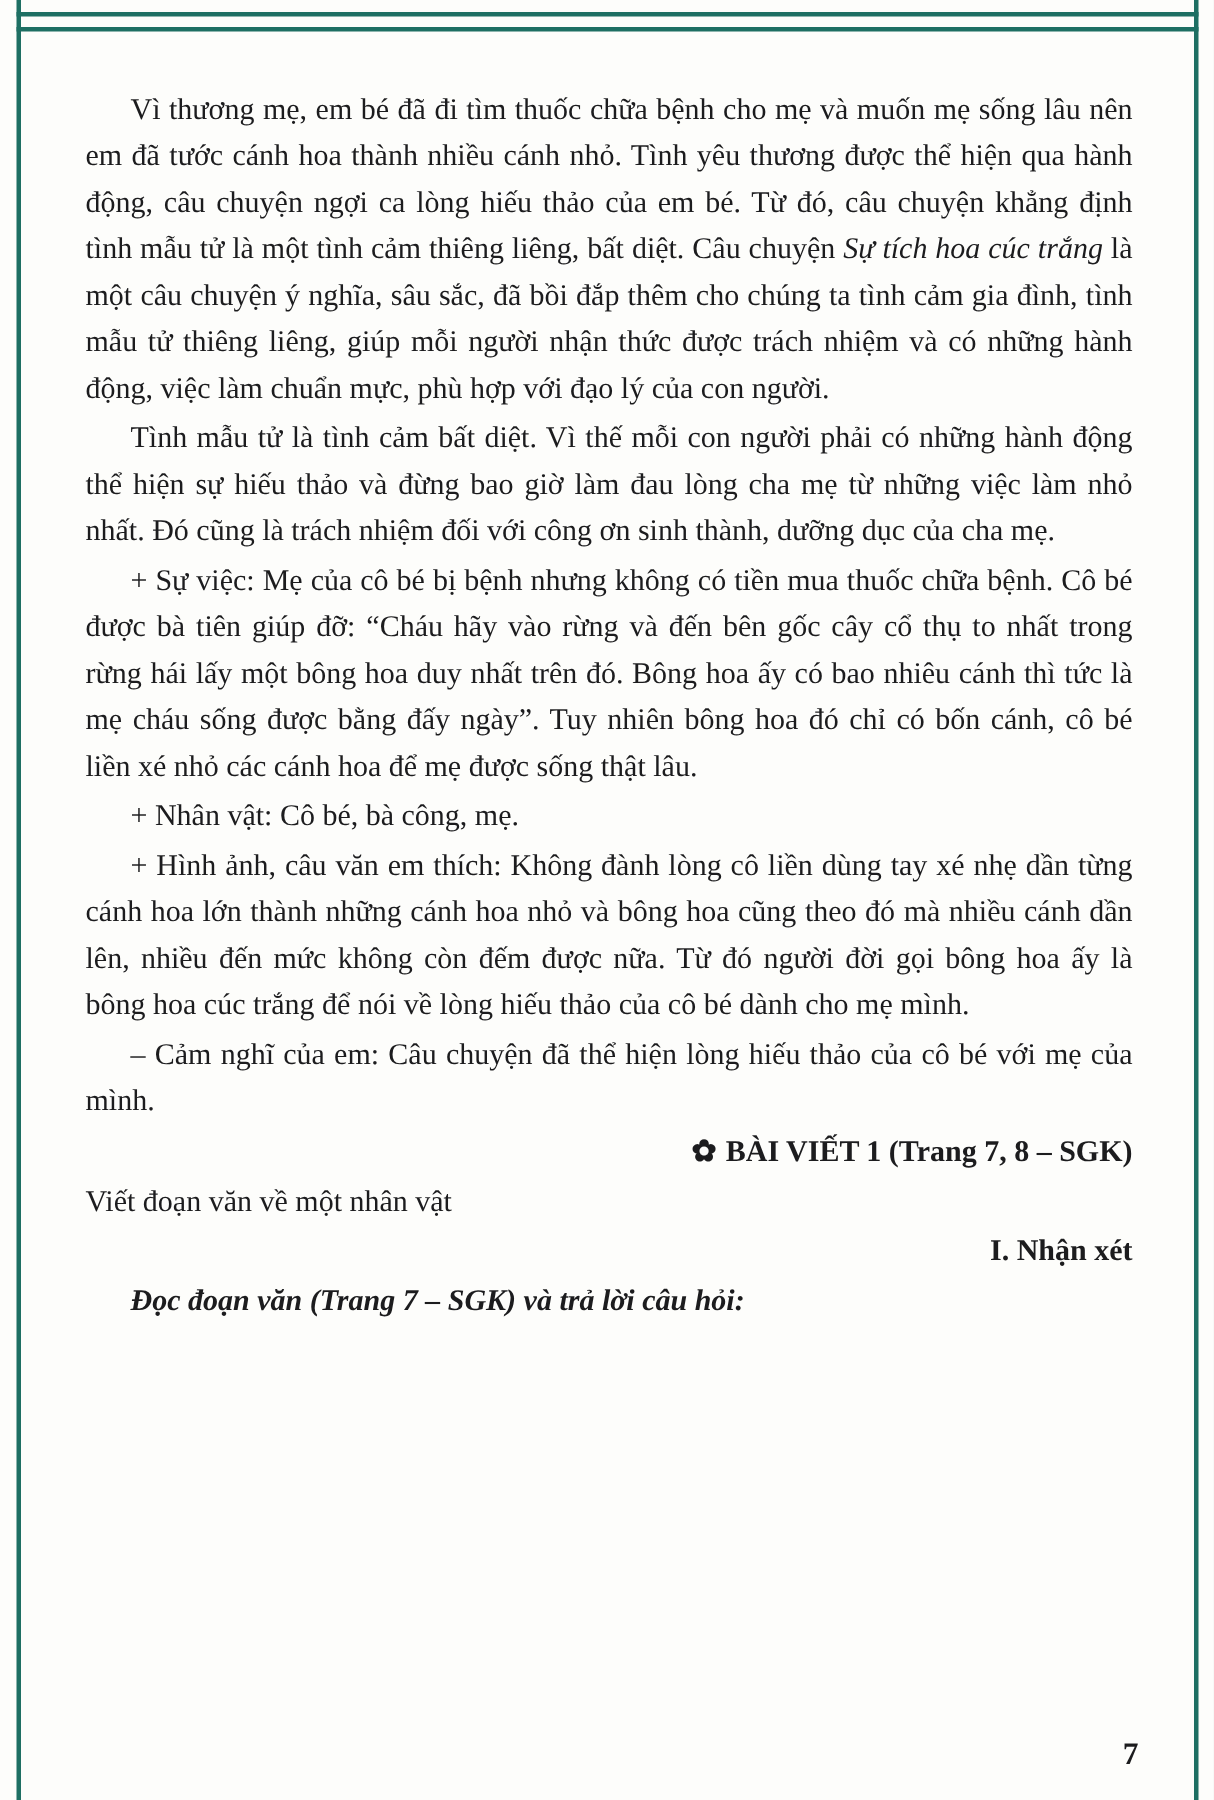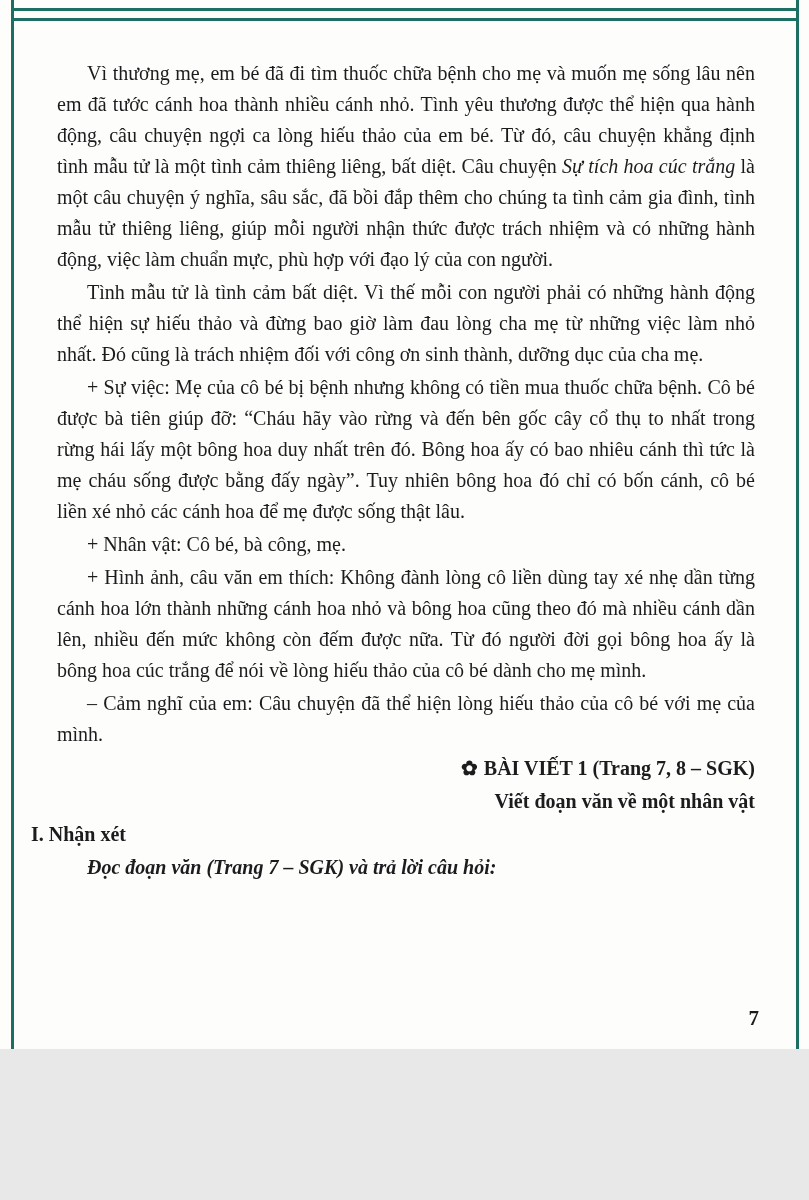"Vì thương mẹ, em bé" .page { height: 1049px -> 1200px }
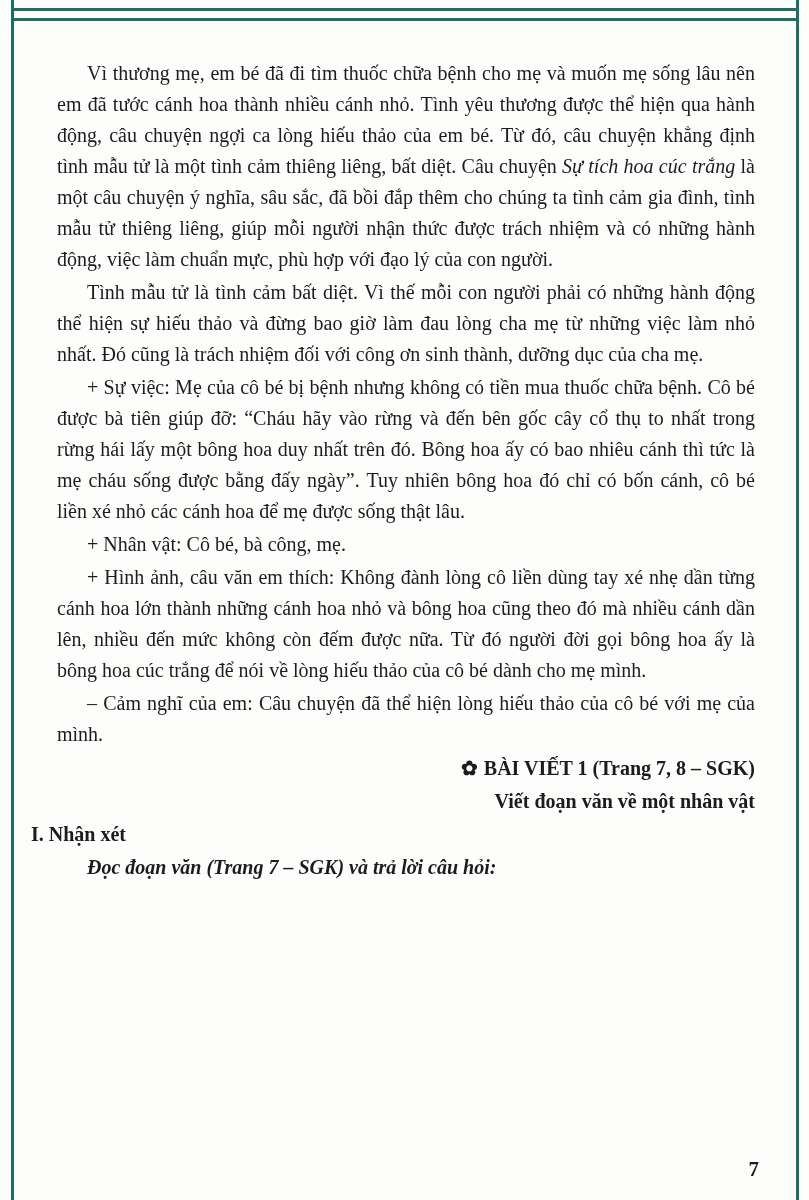"Viết đoạn văn về một" .center-title { font-weight: bold -> normal; text-align: right -> left }
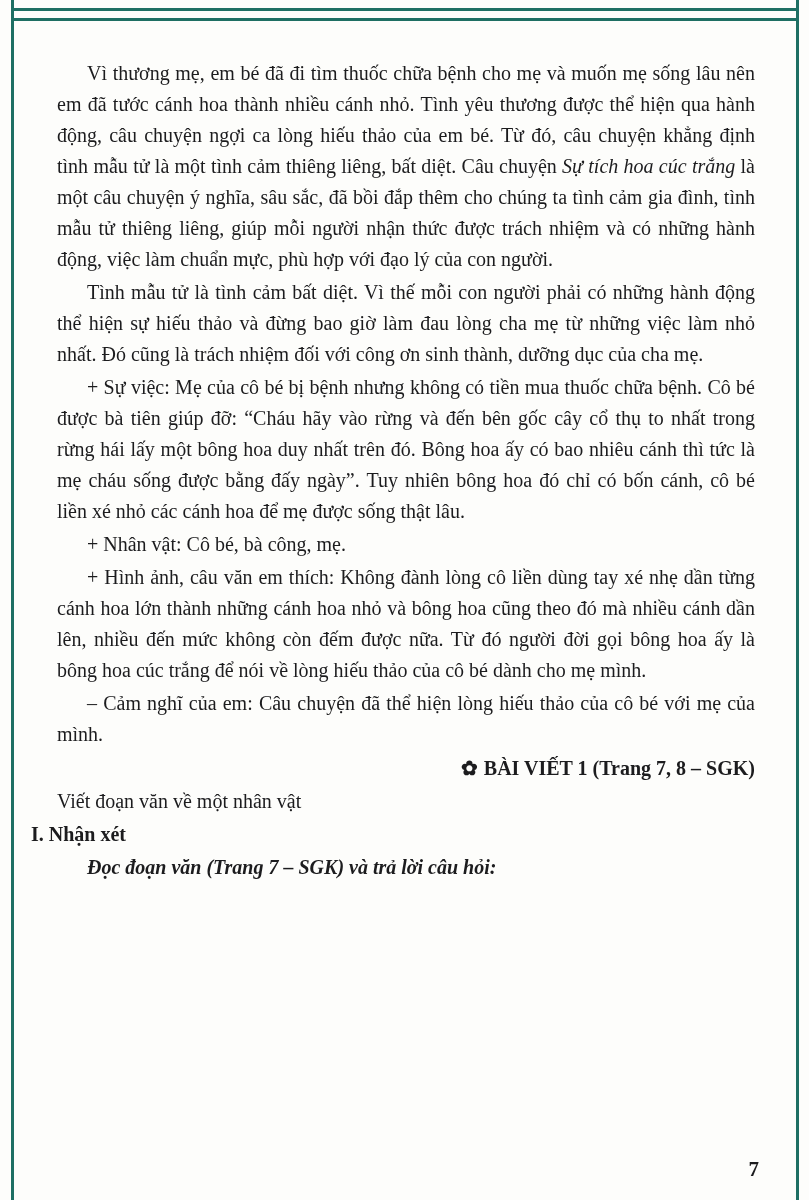"I. Nhận xét" .roman-heading { text-align: left -> right }
